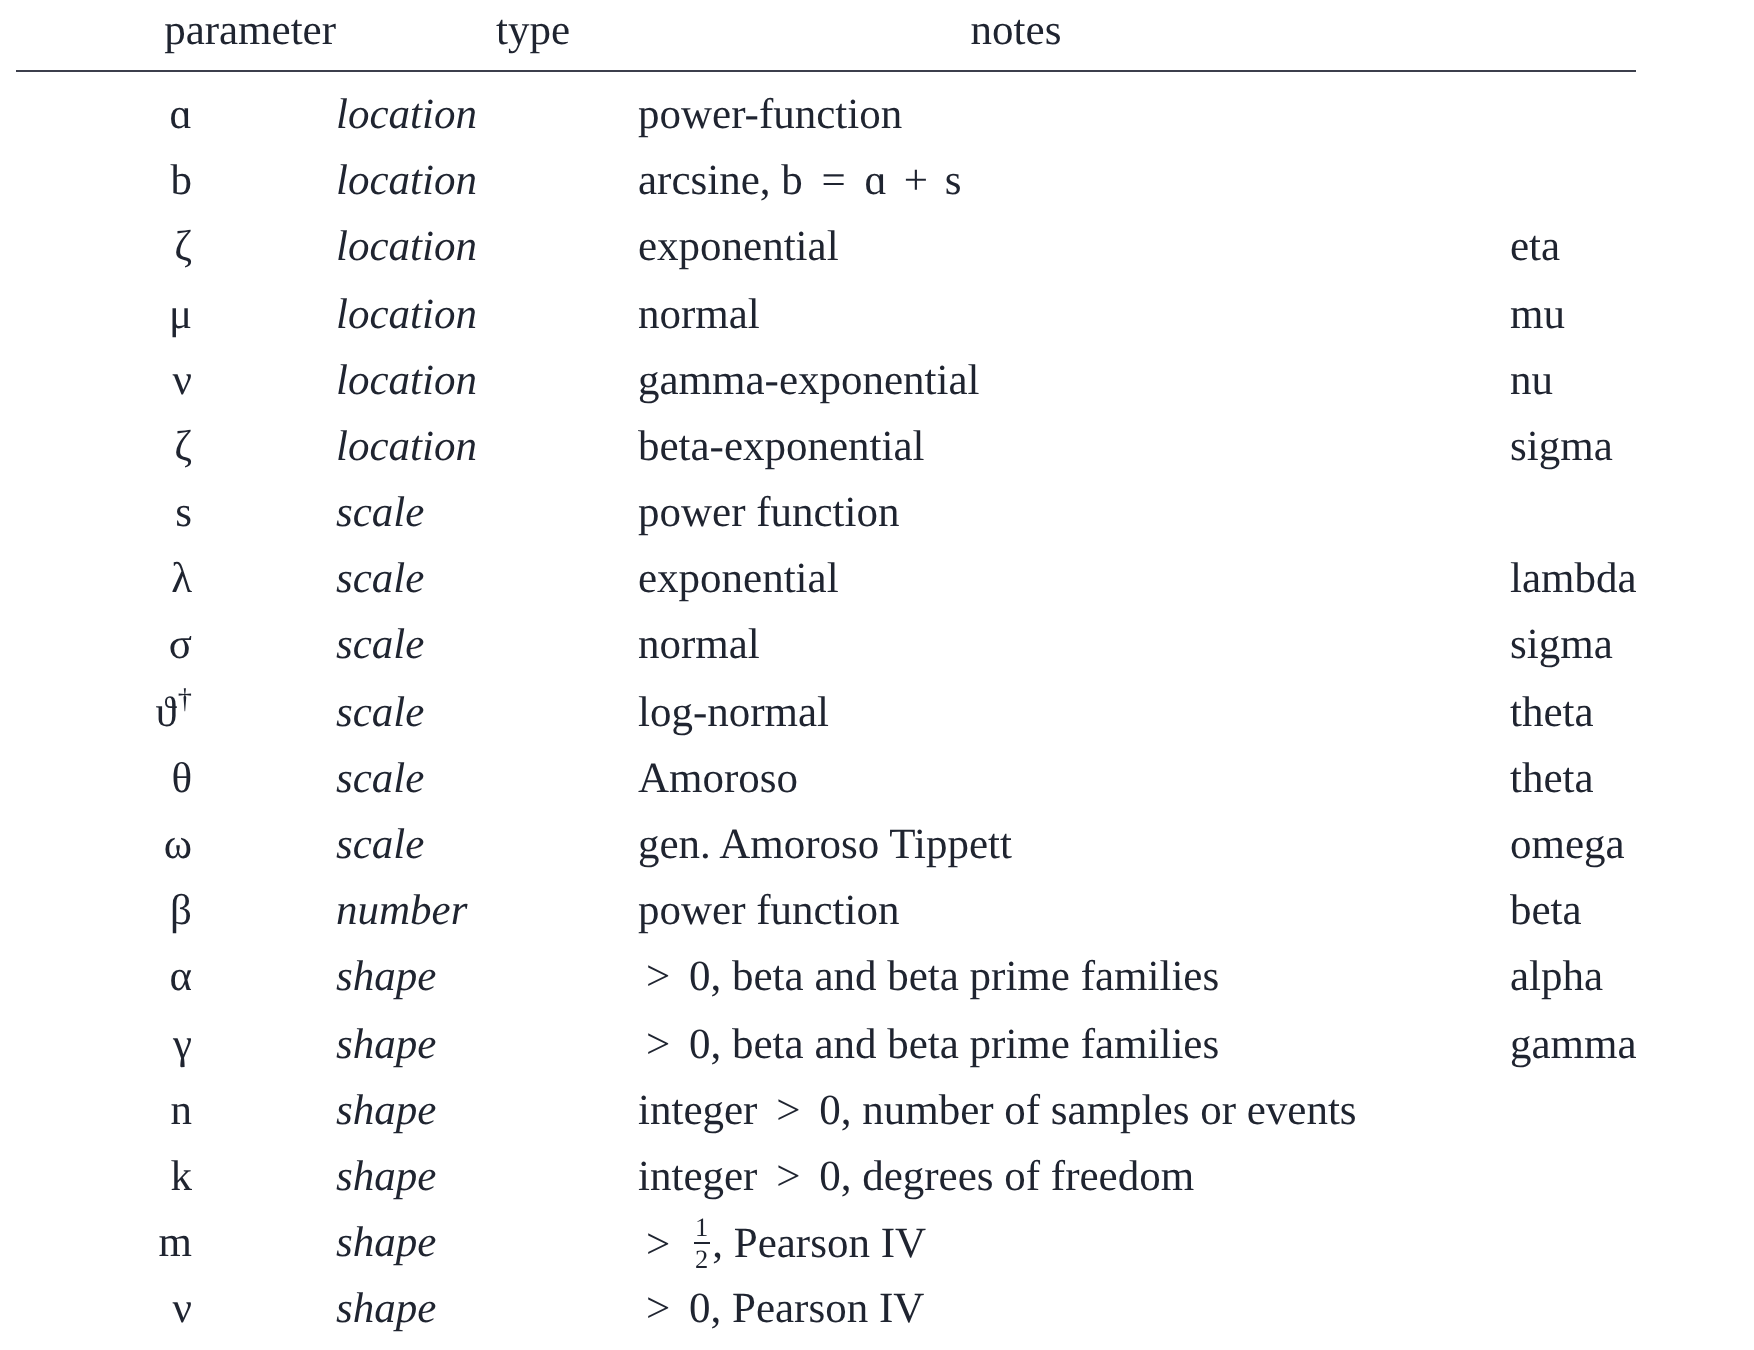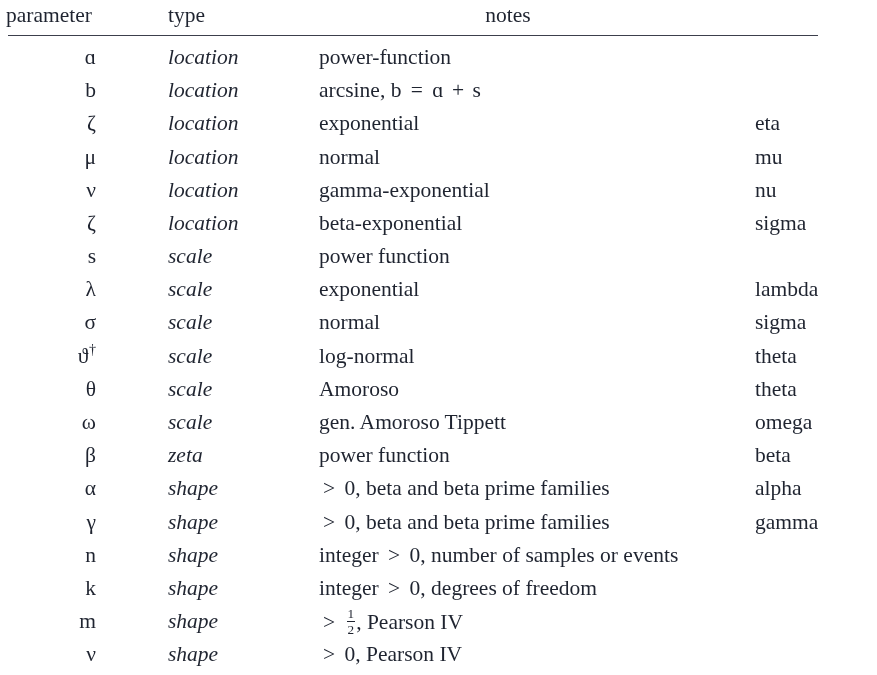"parameter" thead th.h-param { text-align: left -> right }
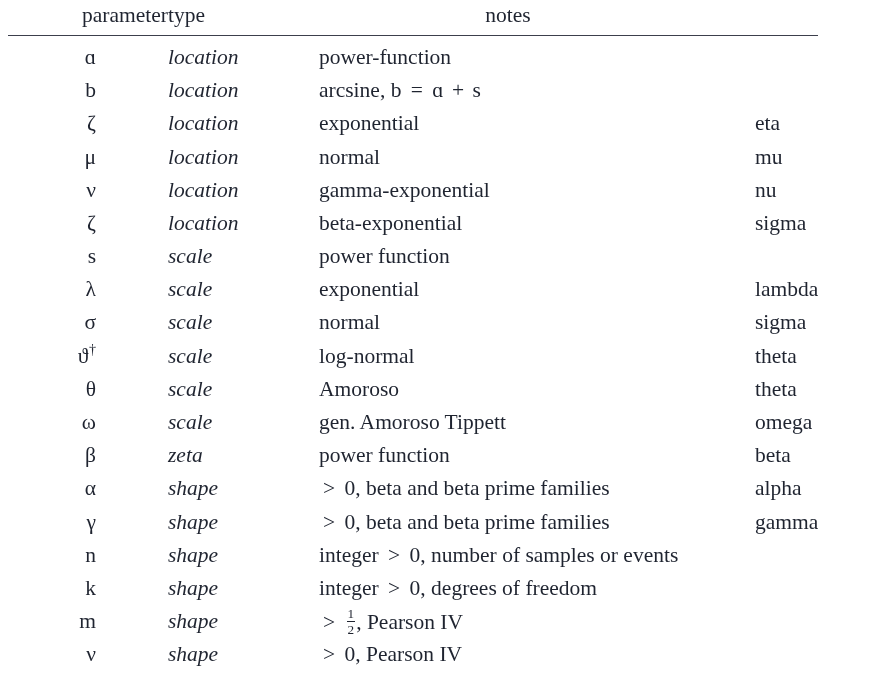"type" thead th.h-type { text-align: left -> right }
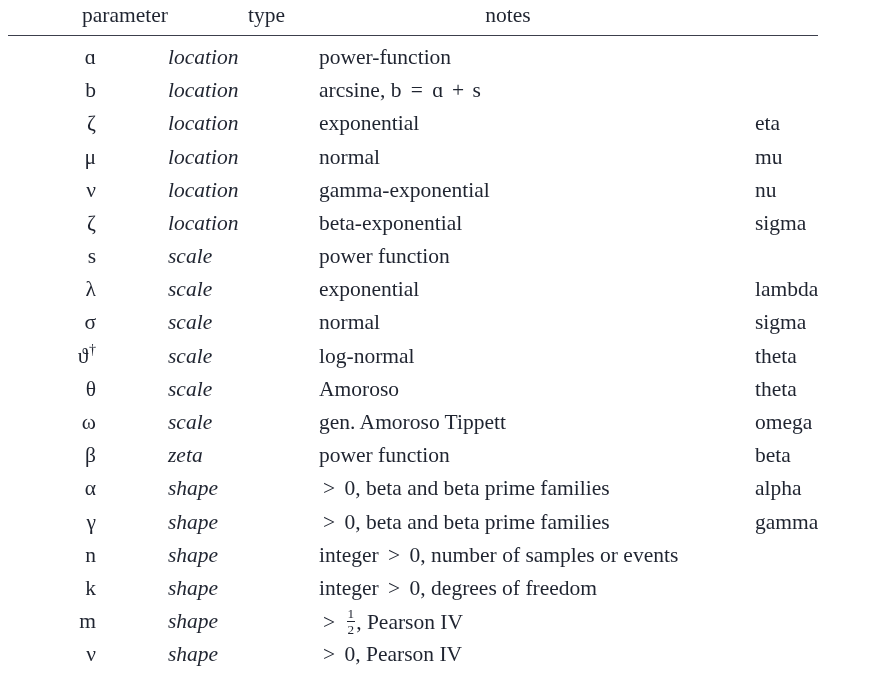"zeta" td.cell-type { text: zeta -> number }
